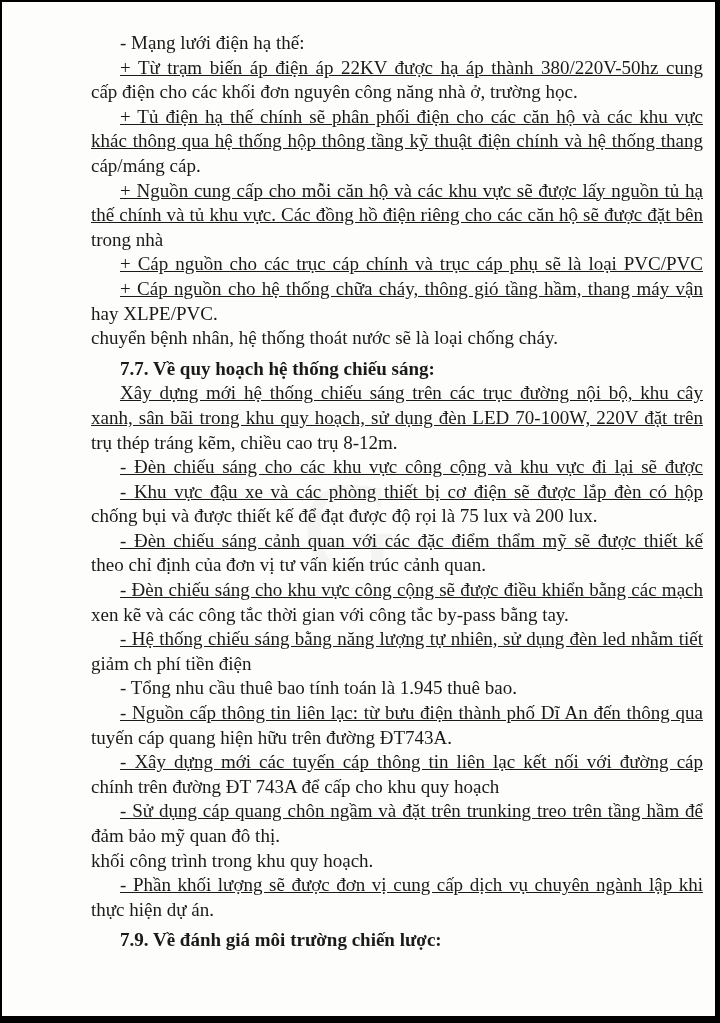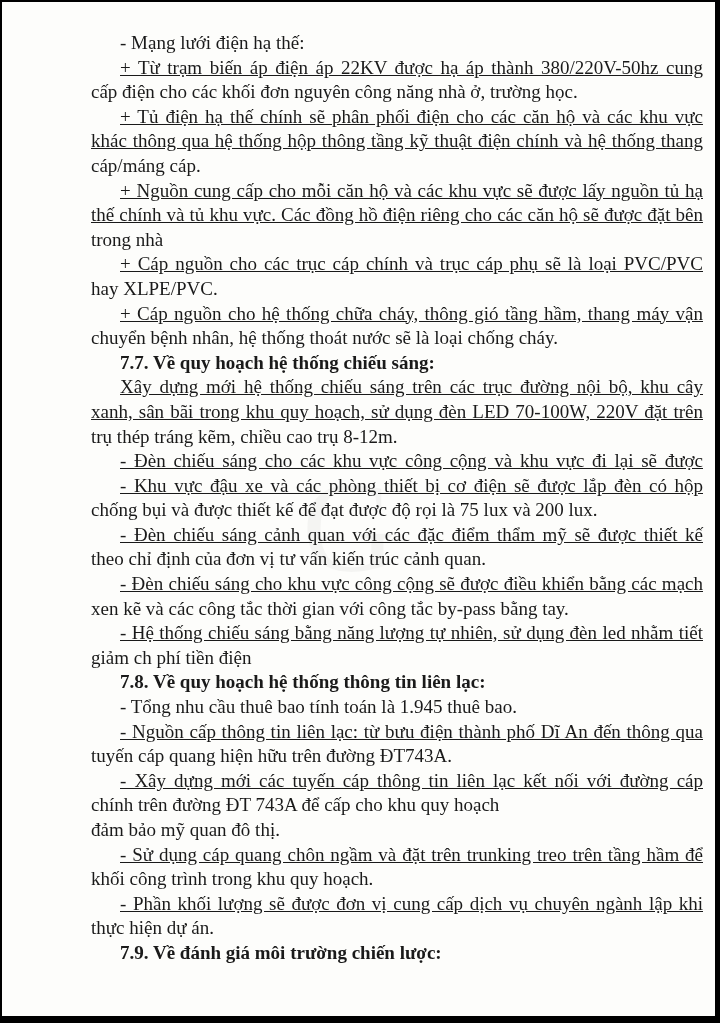"hay XLPE/PVC." div.line { order: before "+ Cáp nguồn cho hệ" -> after "+ Cáp nguồn cho hệ" }
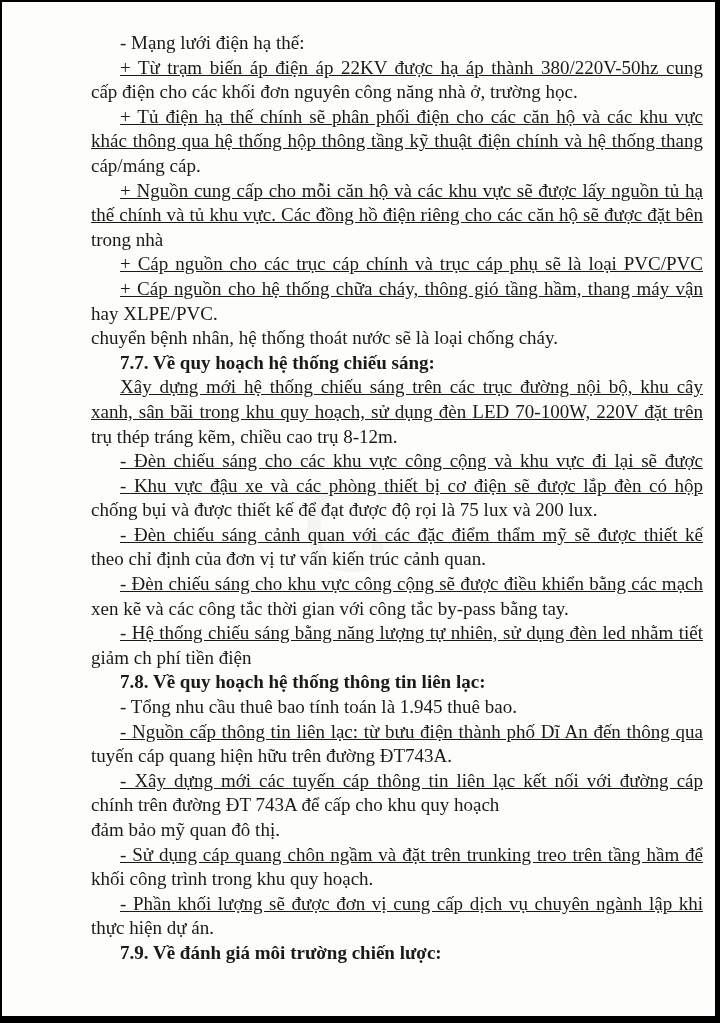"7.7. Về quy hoạch hệ" .heading { margin-top: none -> 6px }
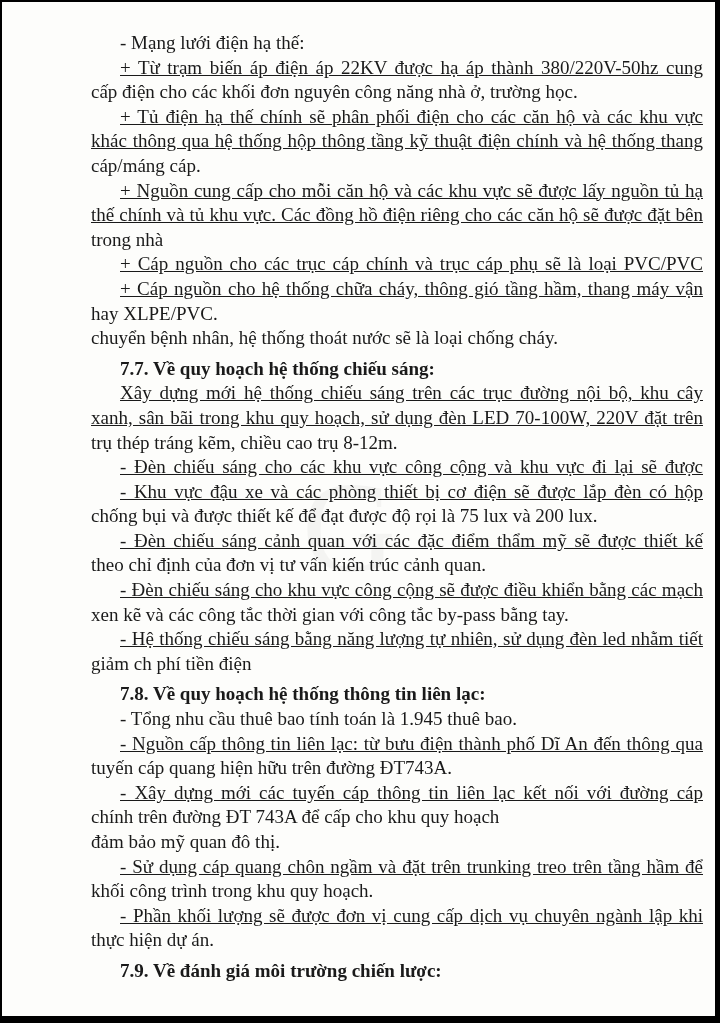"7.8. Về quy hoạch hệ" div.line { html: <div>7.8. Về quy hoạch hệ thống thông tin liên lạc:</div> -> none }
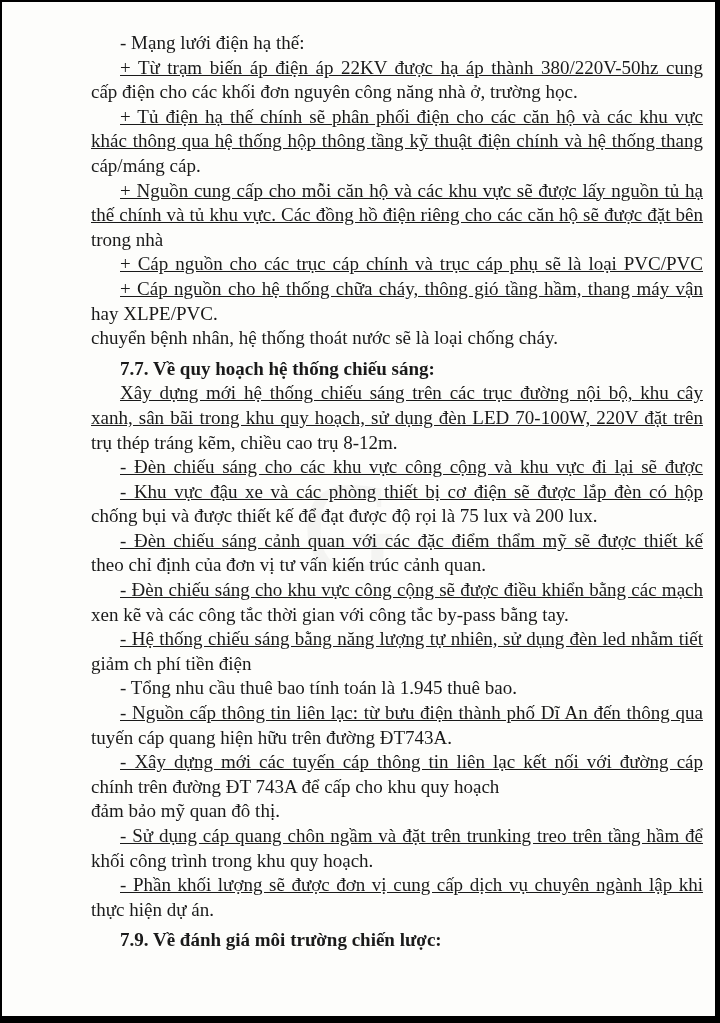"đảm bảo mỹ quan đô" div.line { order: before "- Sử dụng cáp quang" -> after "- Sử dụng cáp quang" }
